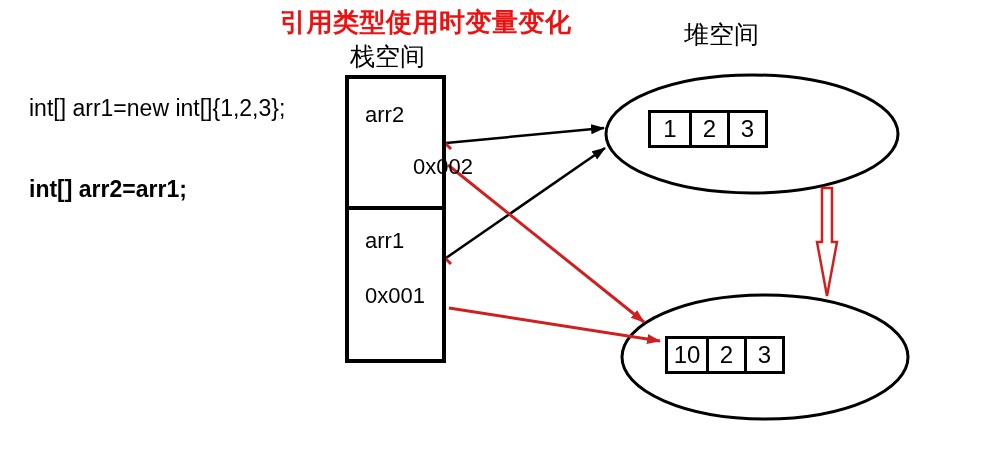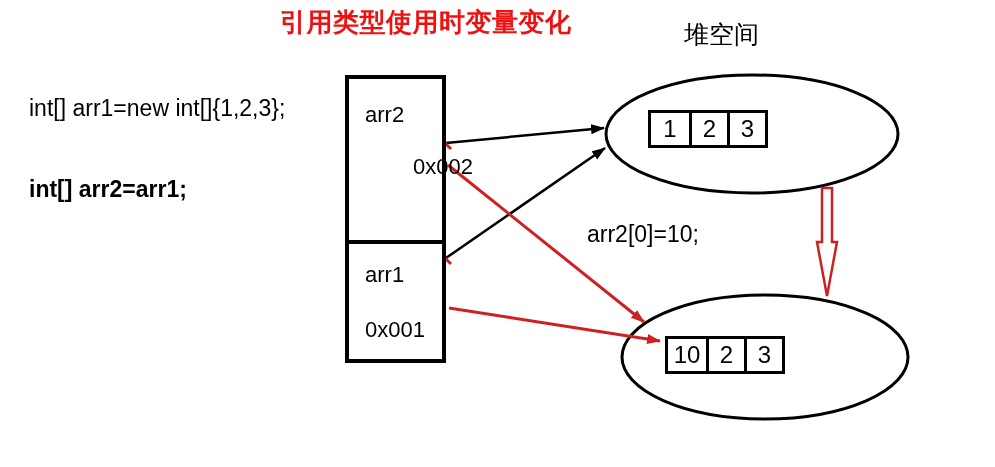"栈空间" div.abs { html: none -> <div>栈空间</div> }
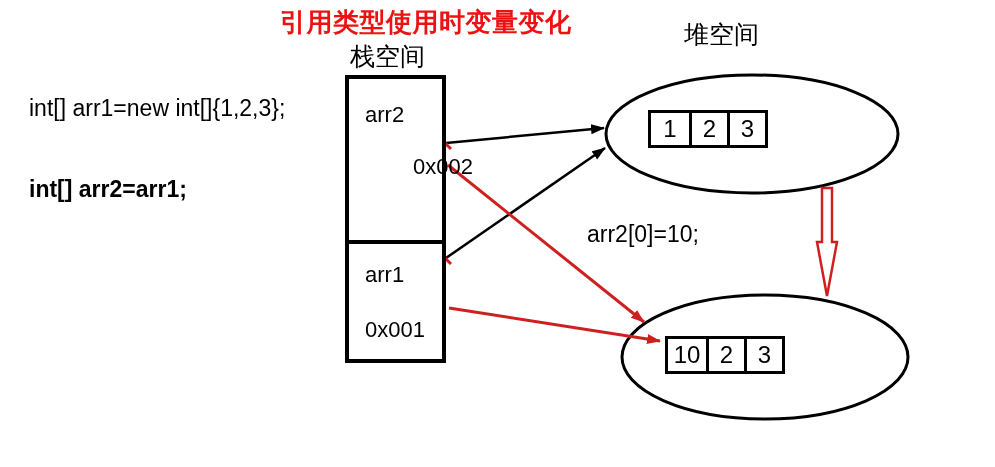"arr2" .slot-top { height: 165px -> 131px }
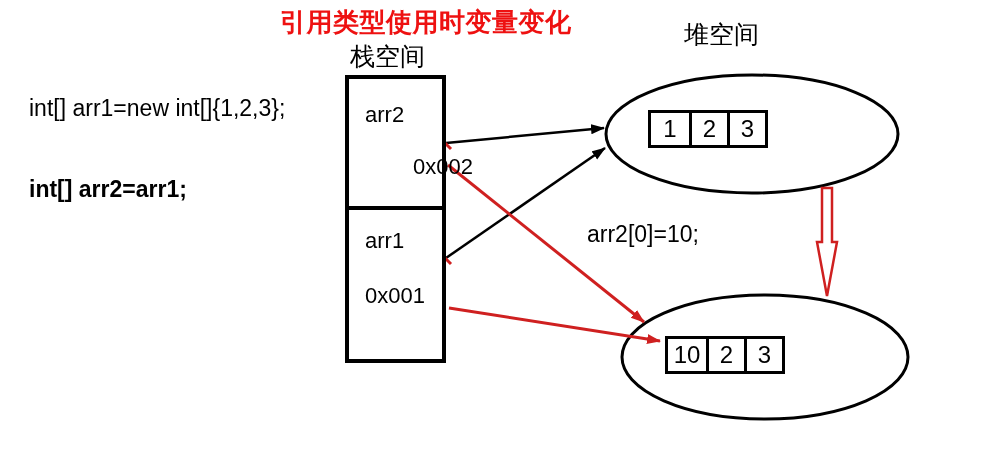"arr2[0]=10;" div.abs { html: <div>arr2[0]=10;</div> -> none }
